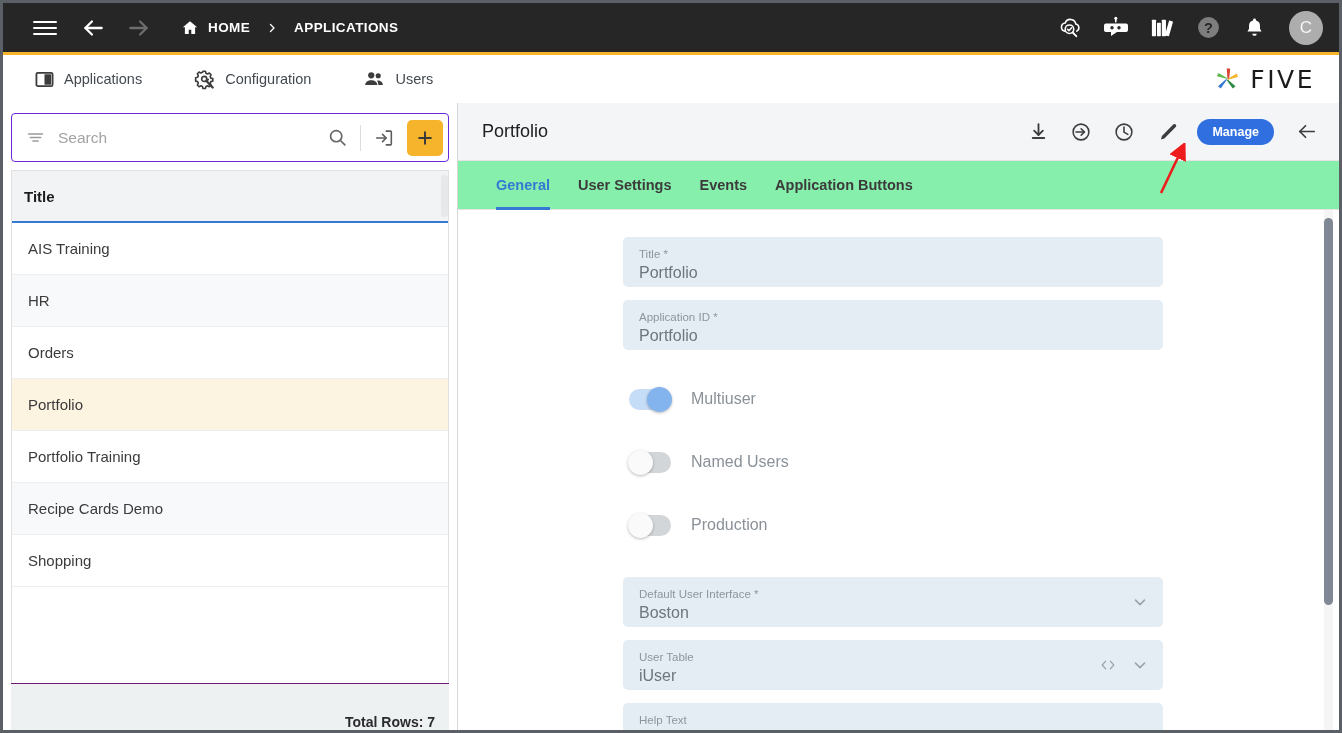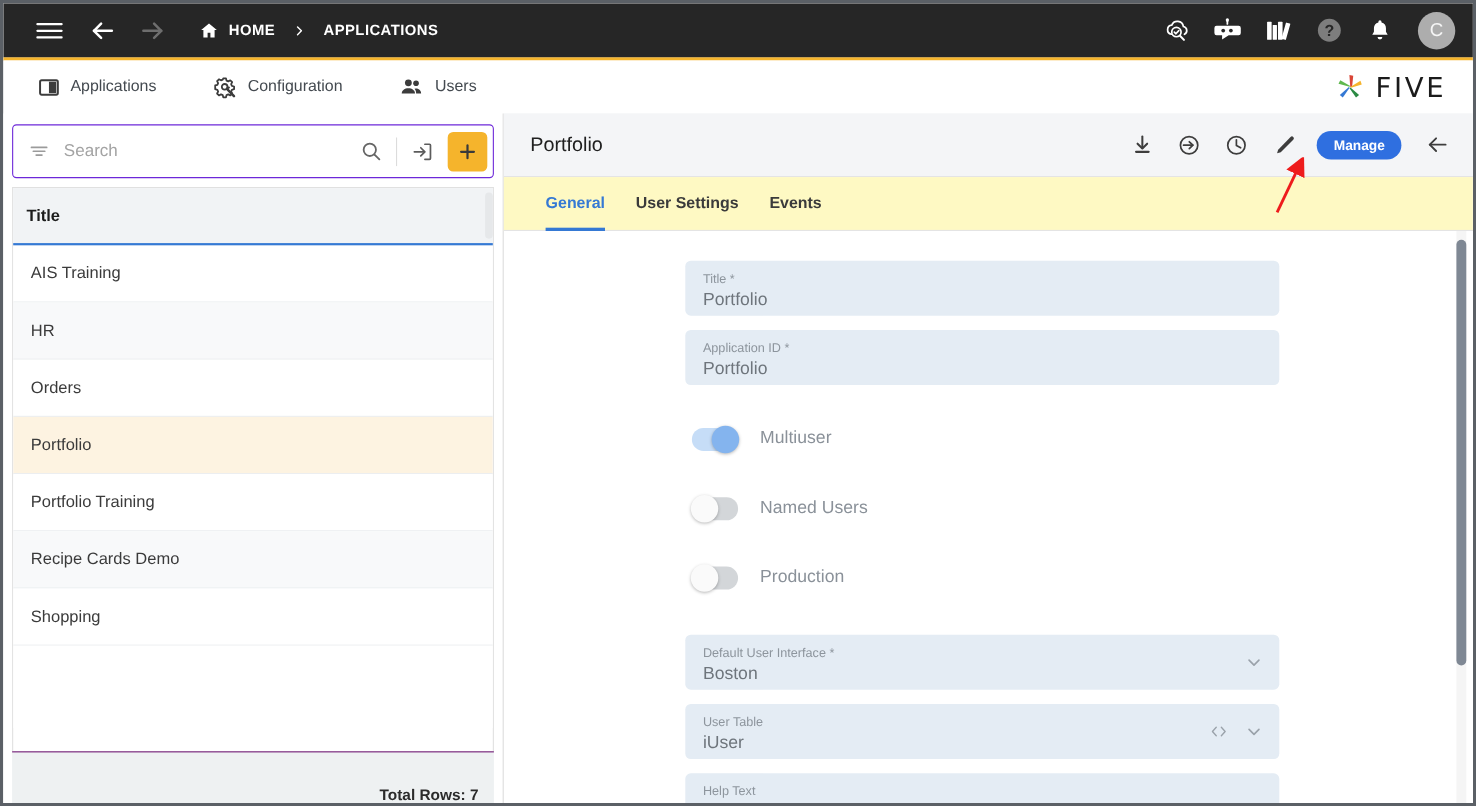"General" .tabs { background: #fef9c3 -> #86efac }
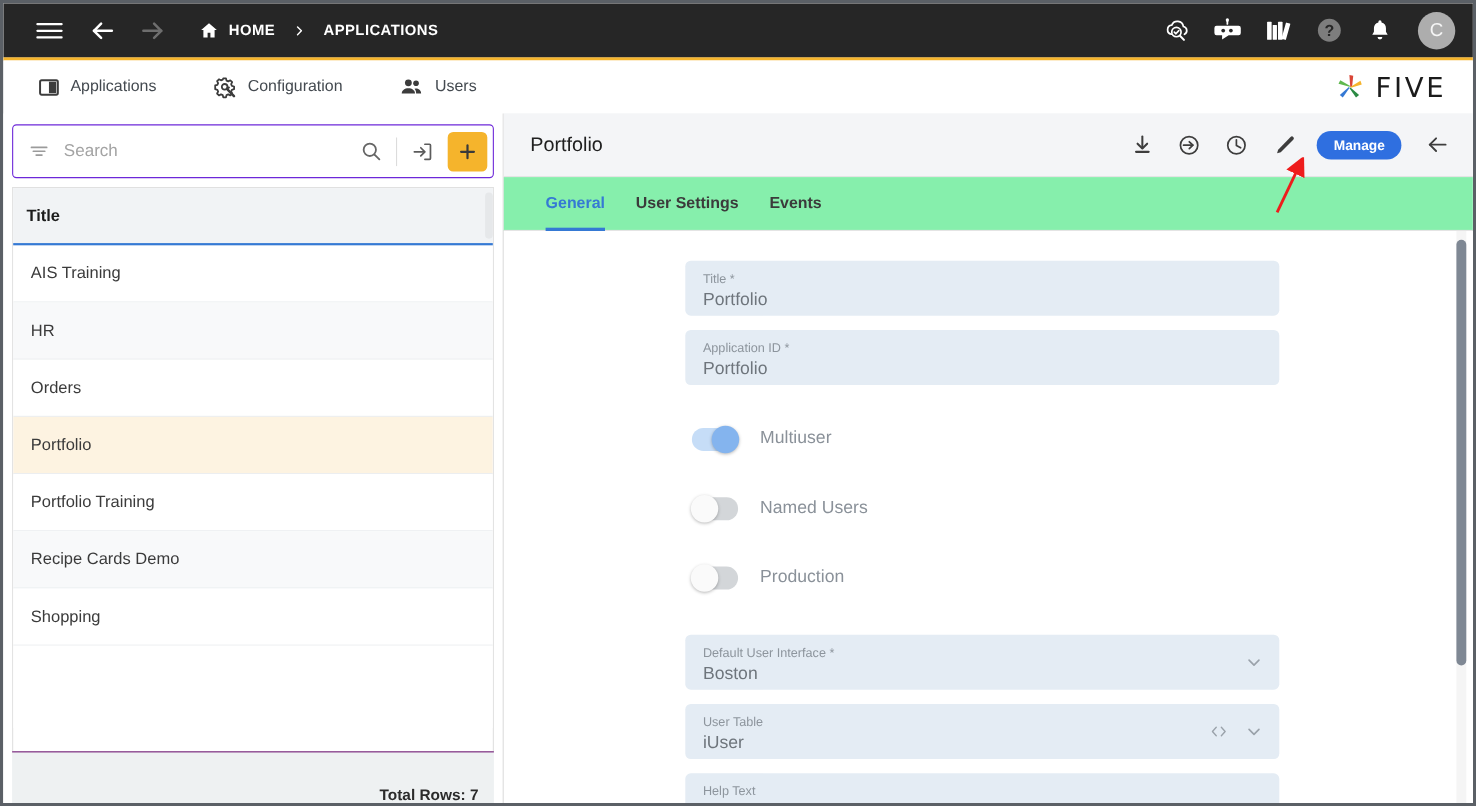"Application Buttons" div.tab { html: none -> <div> <span>Application Buttons</span> </div> }
